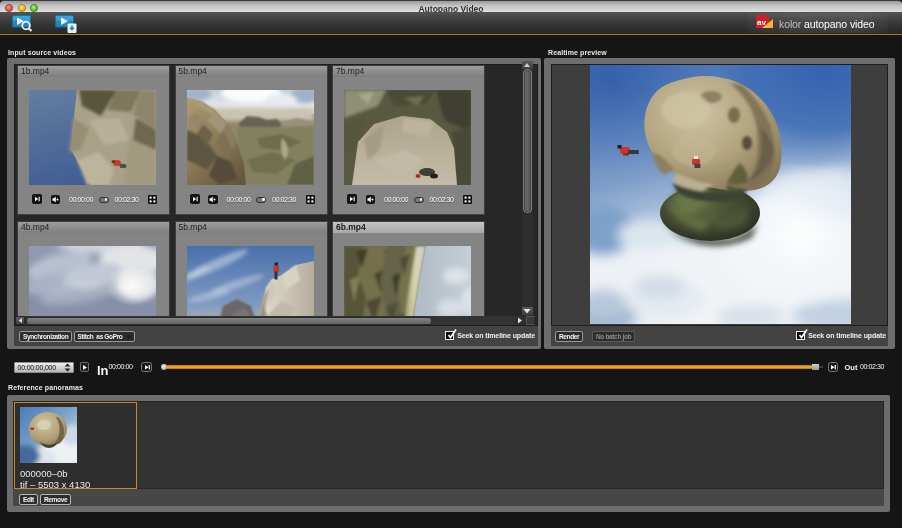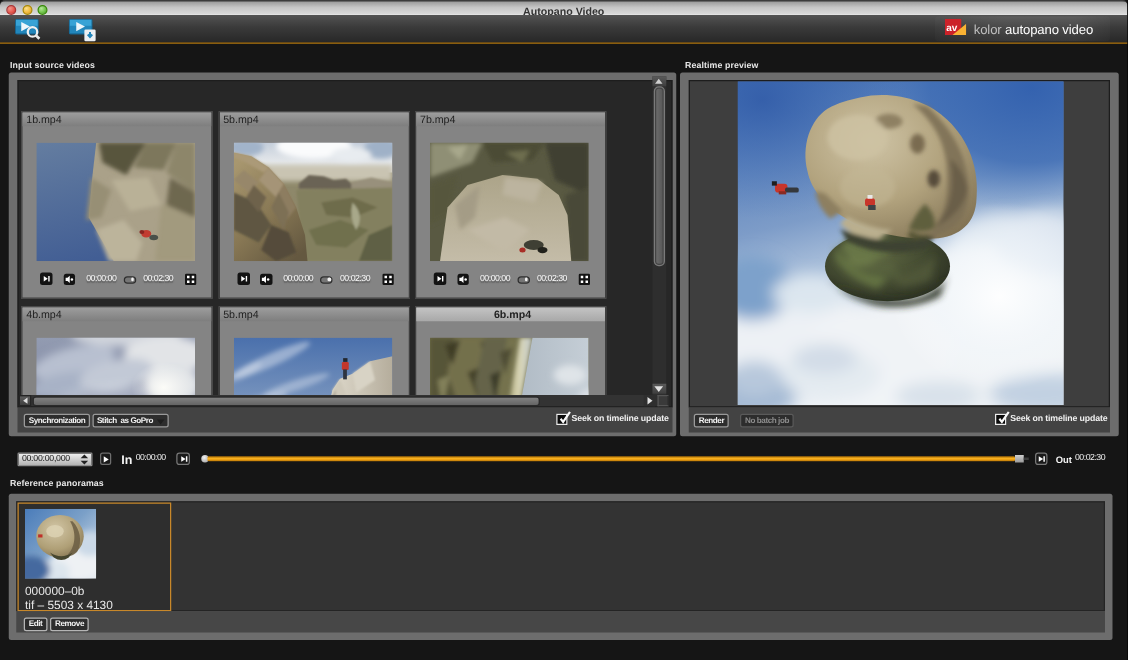"1b.mp4" .card { margin-top: 24px -> none }
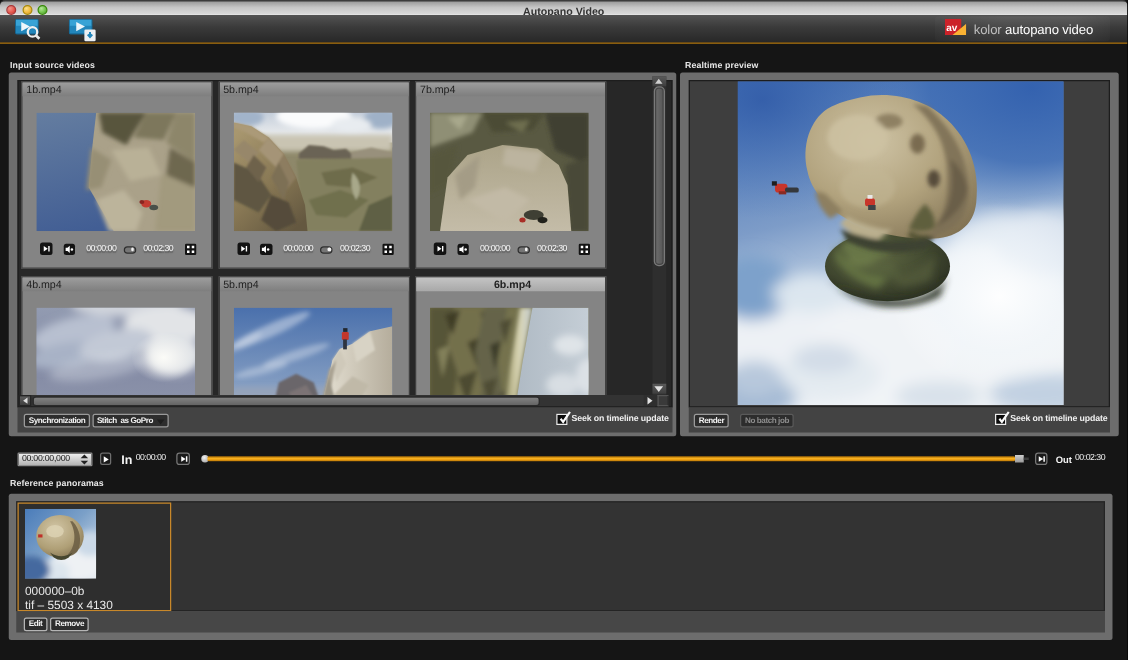"6b.mp4" div.card { text-align: center -> none }
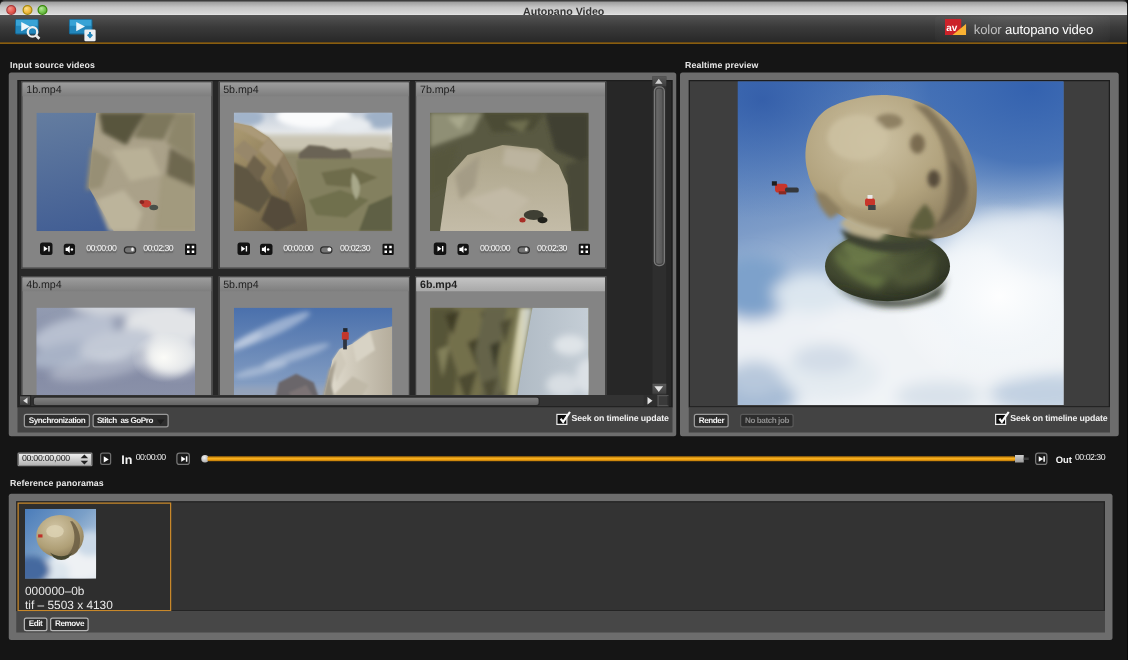"In" div.abs { font-size: 10px -> 13px }
